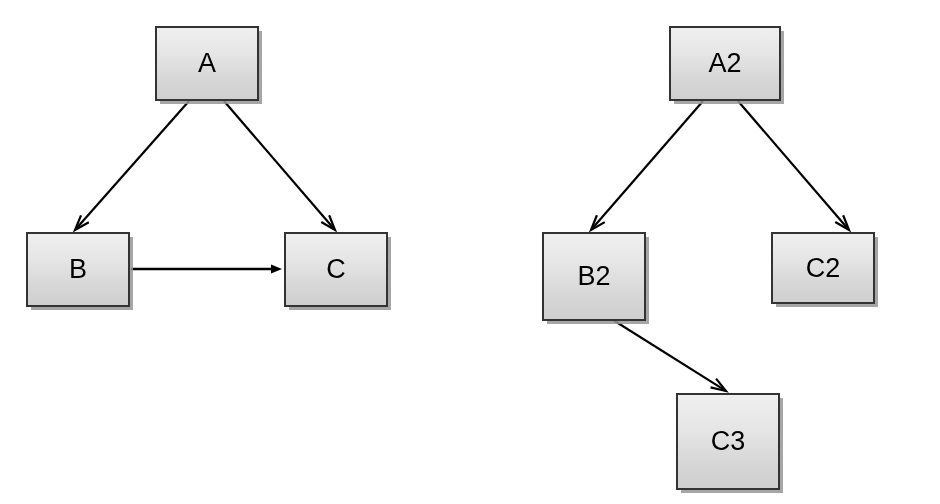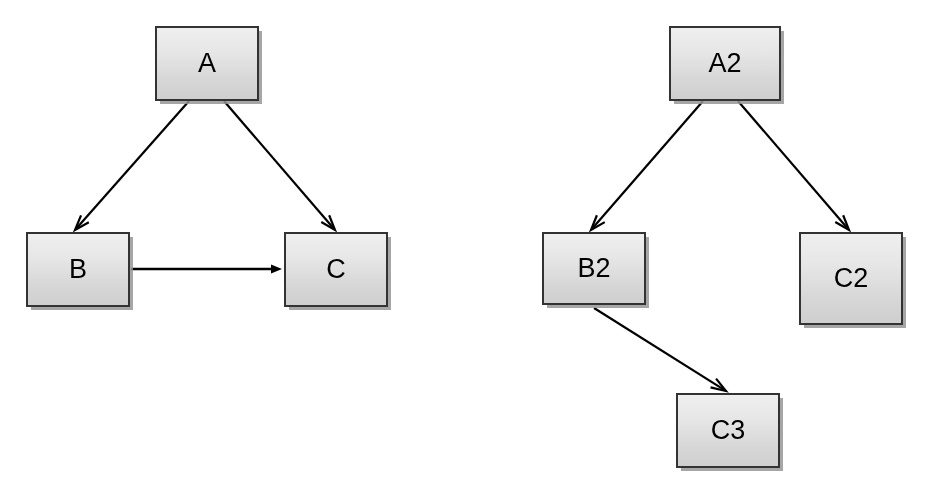"B2" div.node { height: 73px -> 89px }
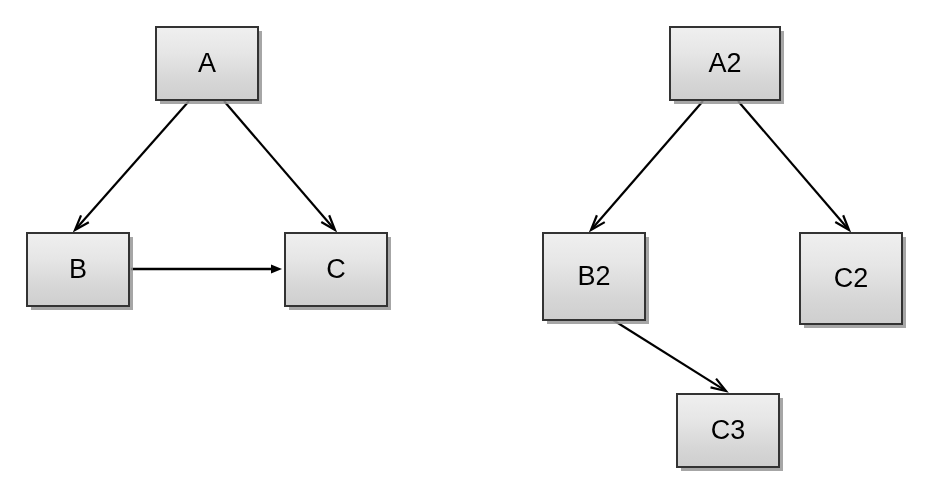"C2" div.node { height: 93px -> 72px; left: 799px -> 771px }
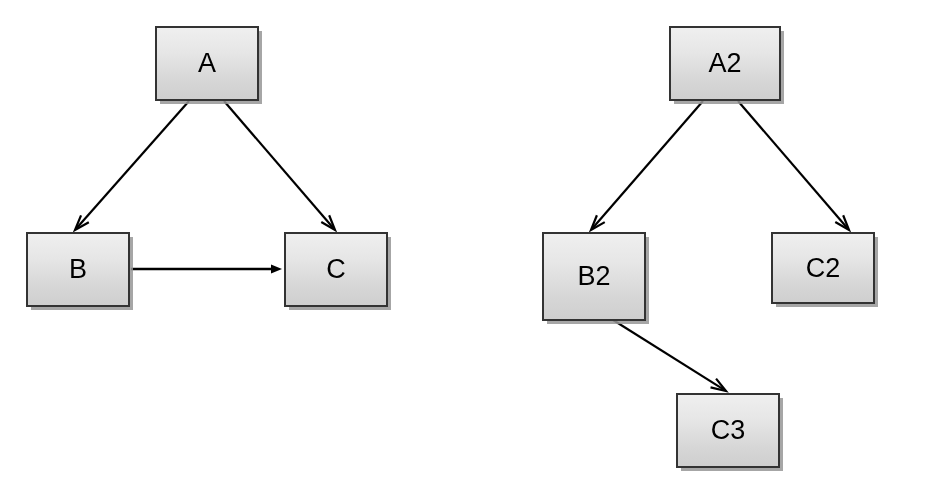"C3" div.node { height: 75px -> 97px }
